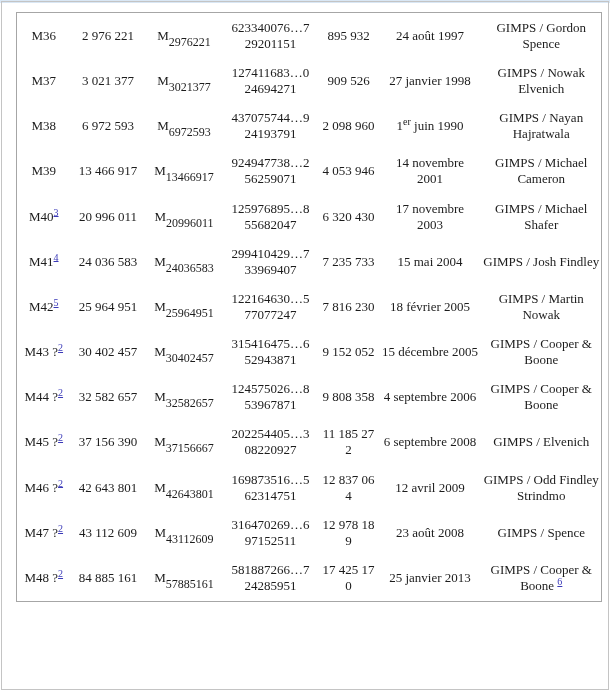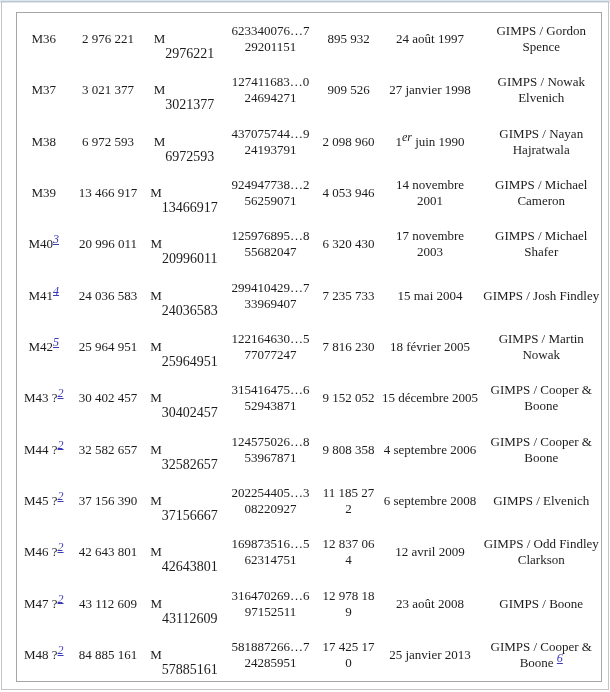"M36" table.mersenne { height: 670px -> 590px }
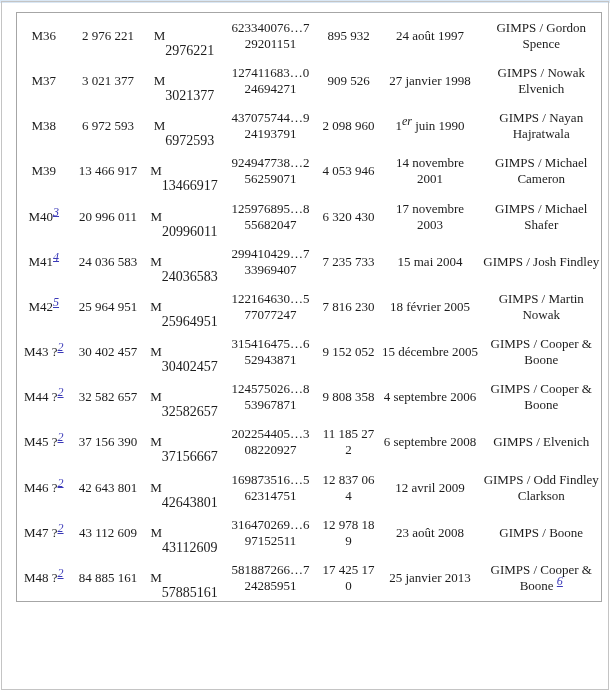"2976221" sub { font-size: 14px -> 12px; top: 15px -> 6px }
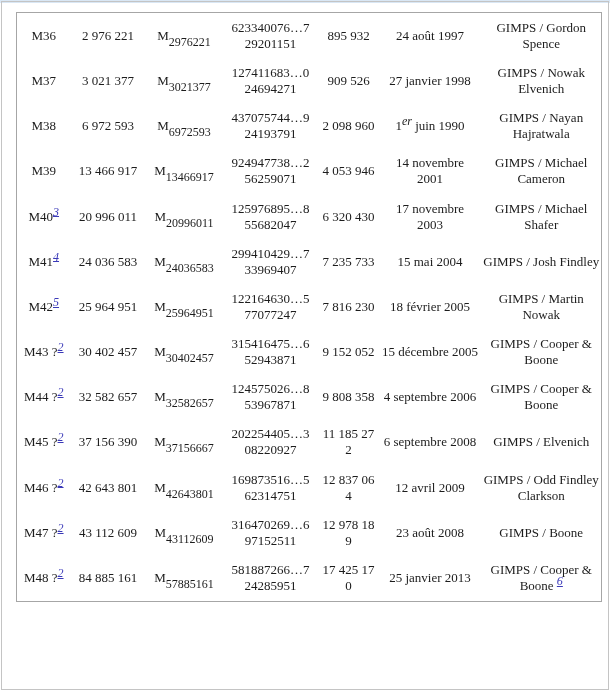"er" sup { font-size: 12px -> 10px; font-style: italic -> none }
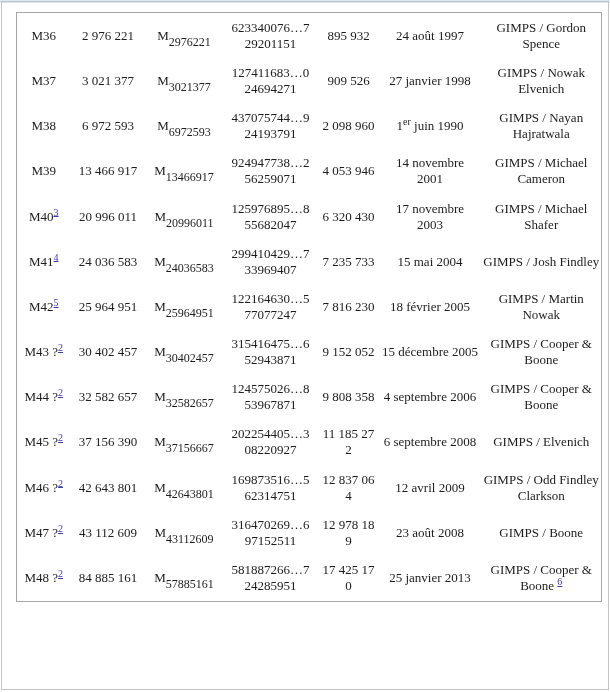"Clarkson" span { text: Clarkson -> Strindmo }
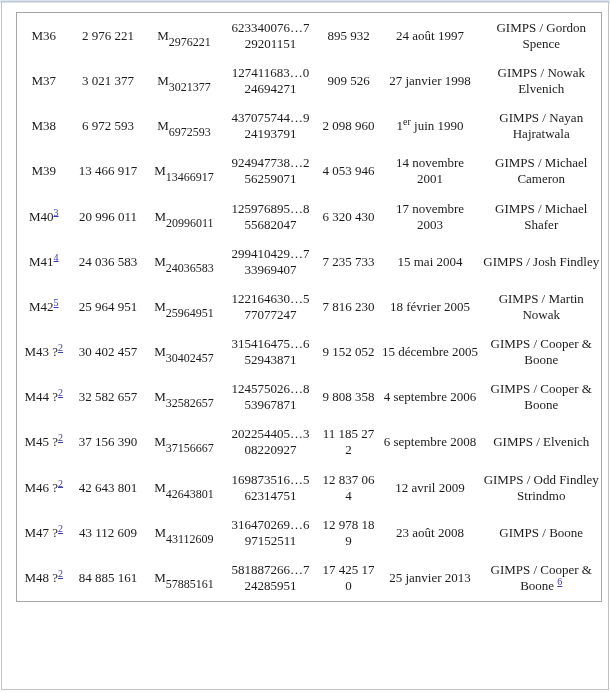"GIMPS / Boone" span { text: Boone -> Spence }
